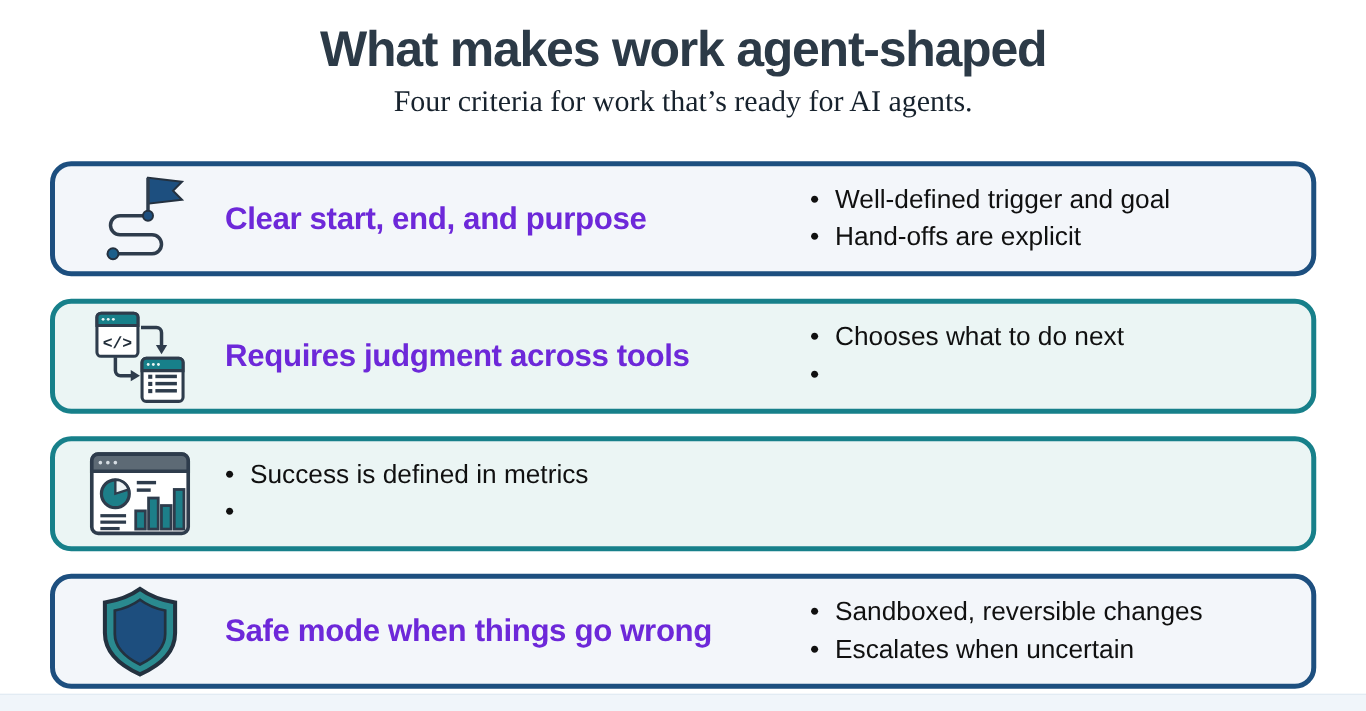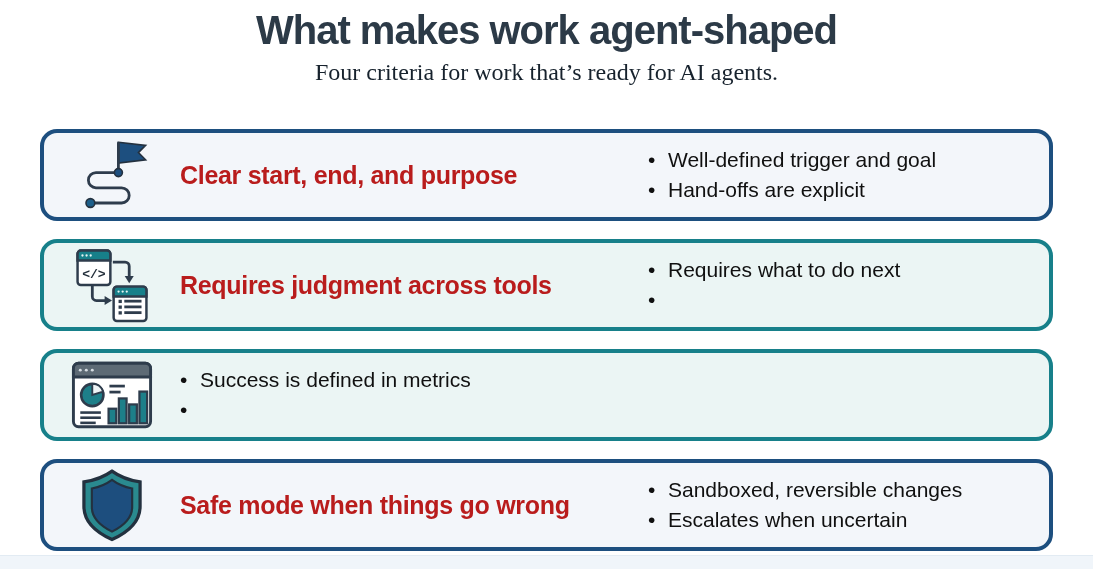"What makes work agent-shaped" .header { padding-top: 8px -> 18px }
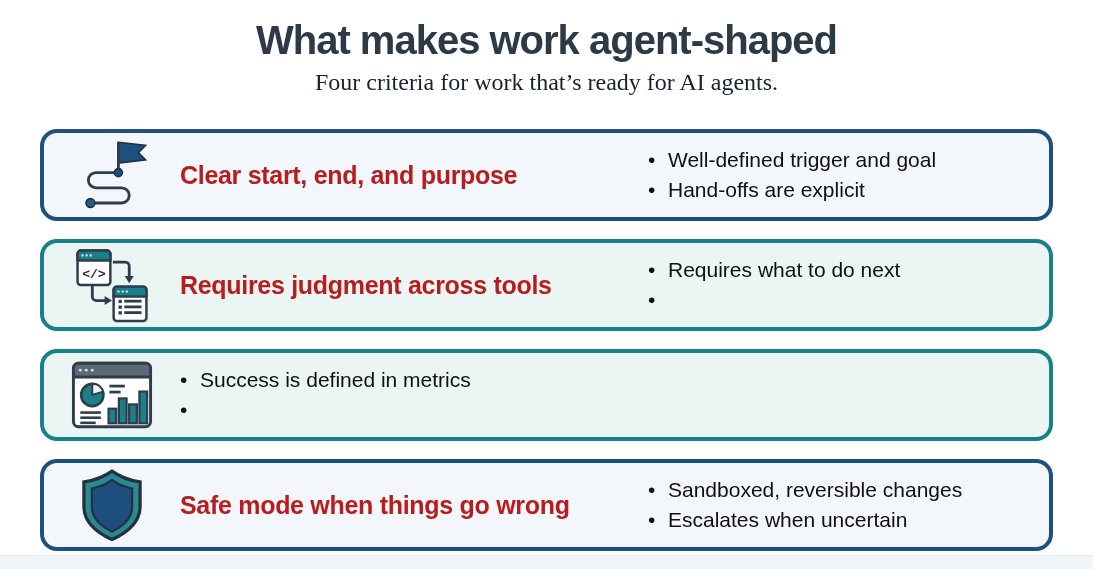"Clear start, end, and purpose" .card-title { color: #b91c1c -> #6d28d9 }
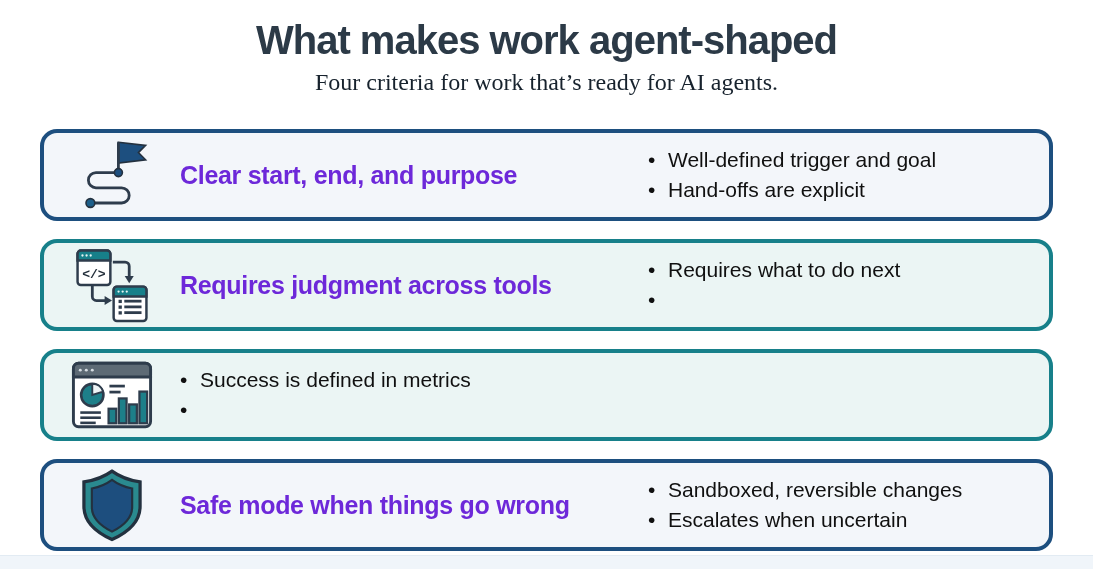"Requires what to do next" span { text: Requires -> Chooses }
